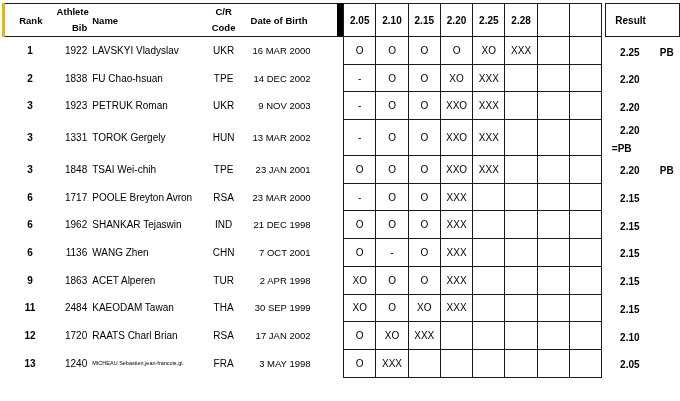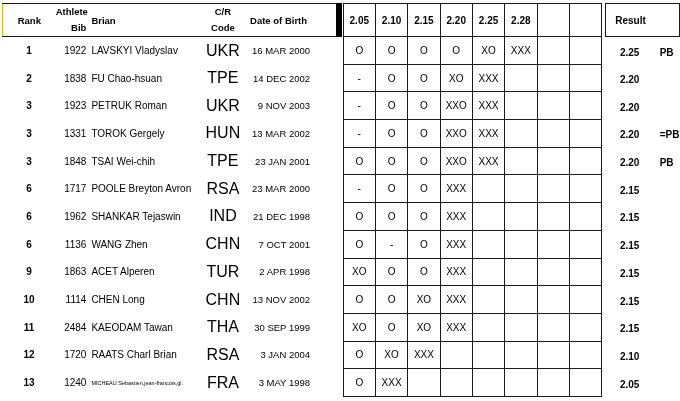"Rank" thead .c-rank { border-left: 1px solid #eab308 -> 3px solid #eab308 }
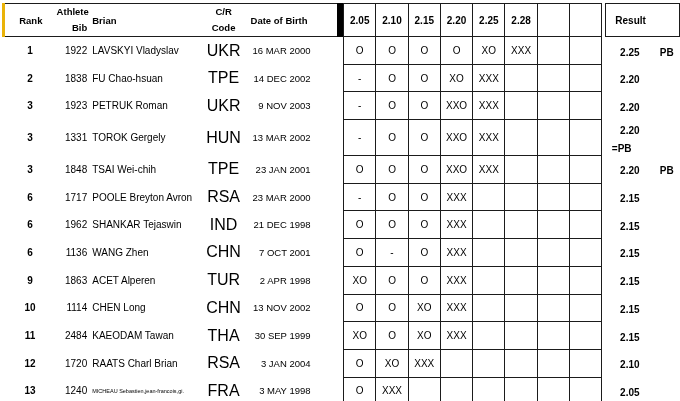"Brian" th.c-name { text: Brian -> Name }
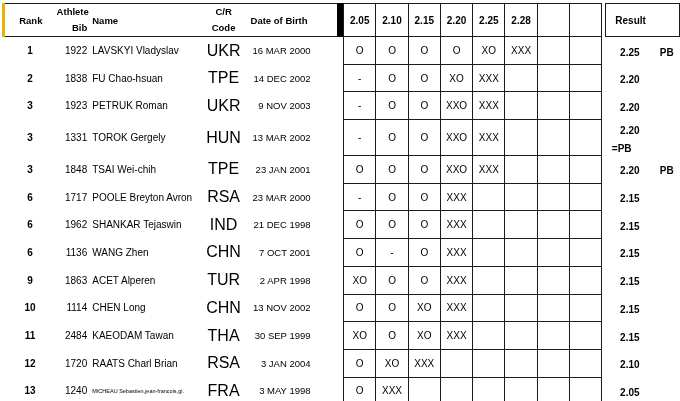"UKR" tbody .c-ctry { font-size: 16px -> 10px }
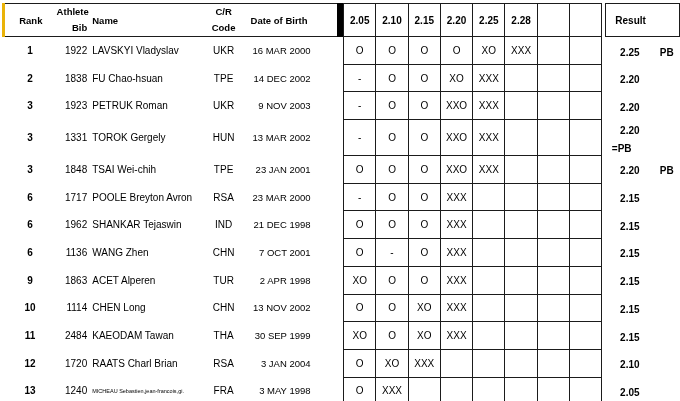"10" tr { html: <tr> <td>10</td> <td>1114</td> <td>CHEN Long</td> <td>CHN</td> <td>13 NOV 2002</td> <td></td> <td>O</td> <td>O</td> <td>XO</td> <td>XXX</td> <td></td> <td></td> <td></td> <td></td> <td></td> <td><span>2.15</span><span></span></td> </tr> -> none }
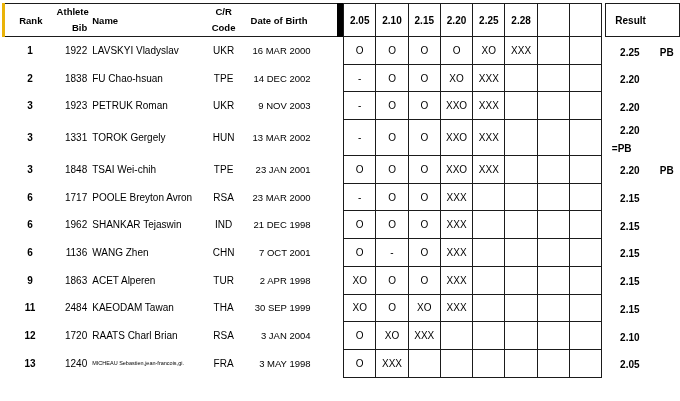"3 JAN 2004" td.c-dob { text: 3 JAN 2004 -> 17 JAN 2002 }
